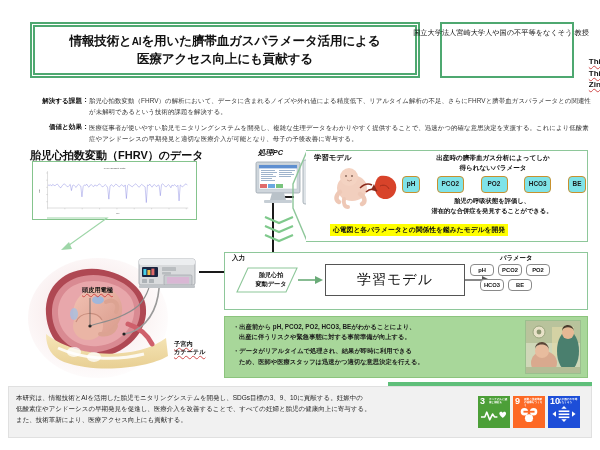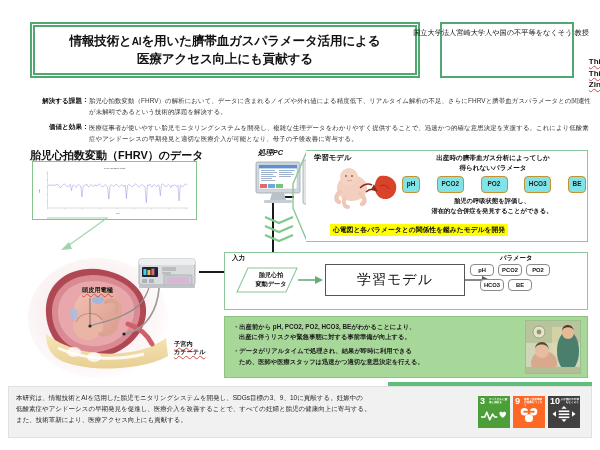"10" .sdg-10 { background: #404040 -> #1d4ed8; text-align: right -> none }
